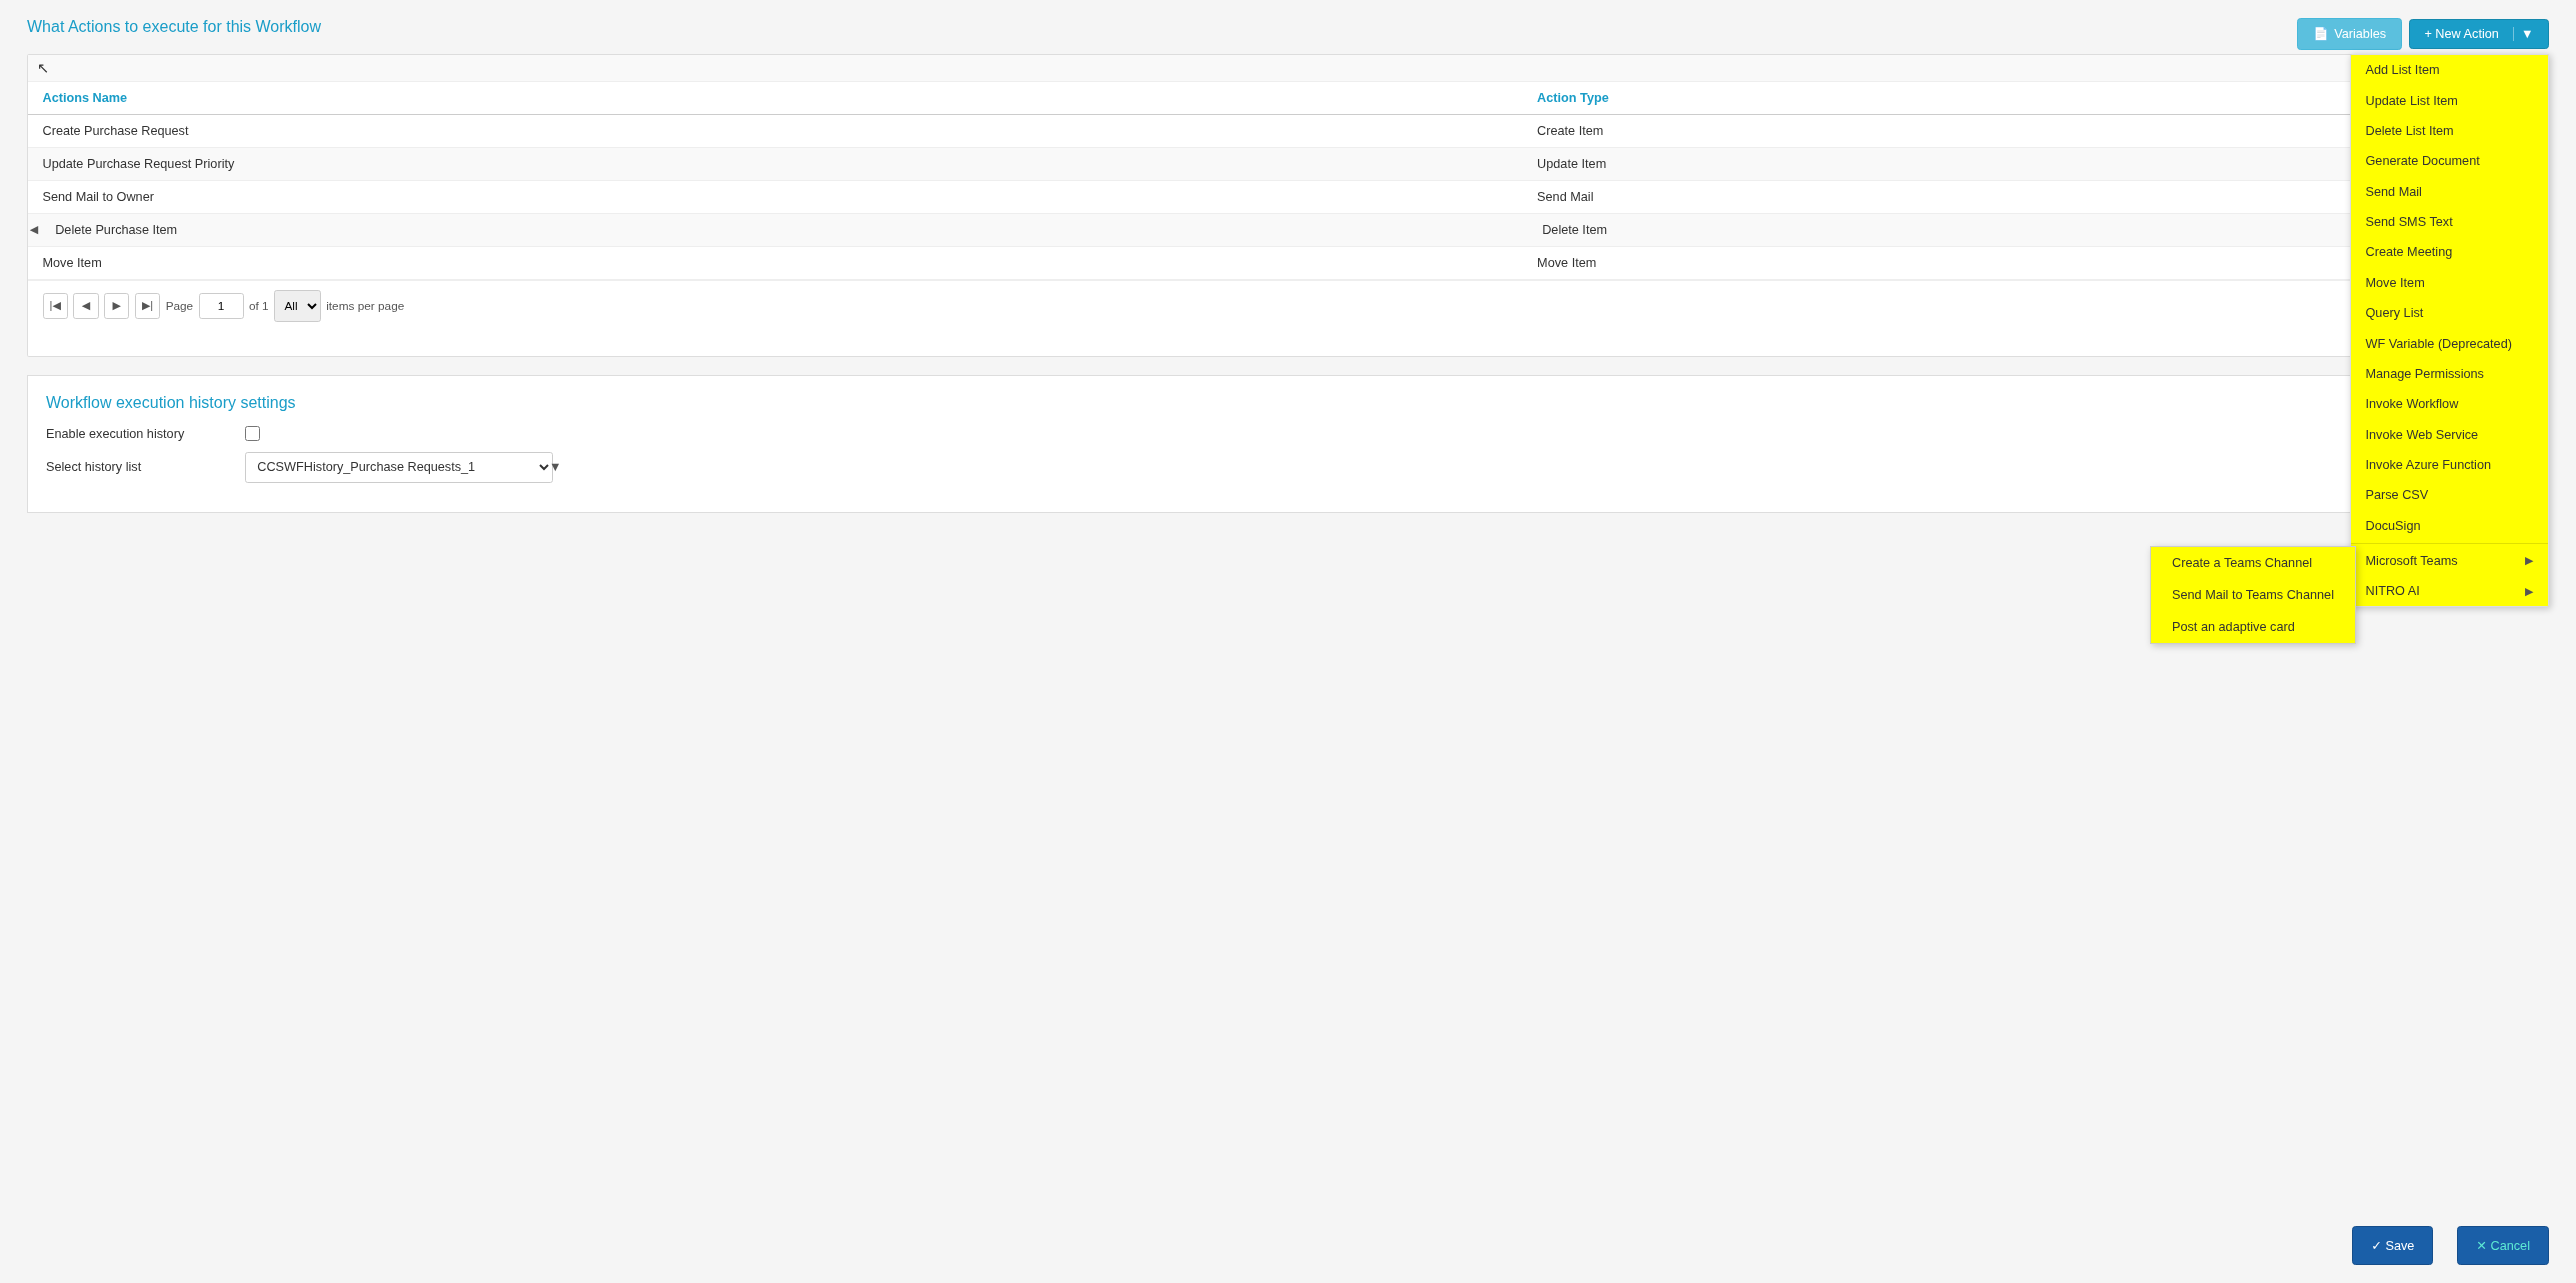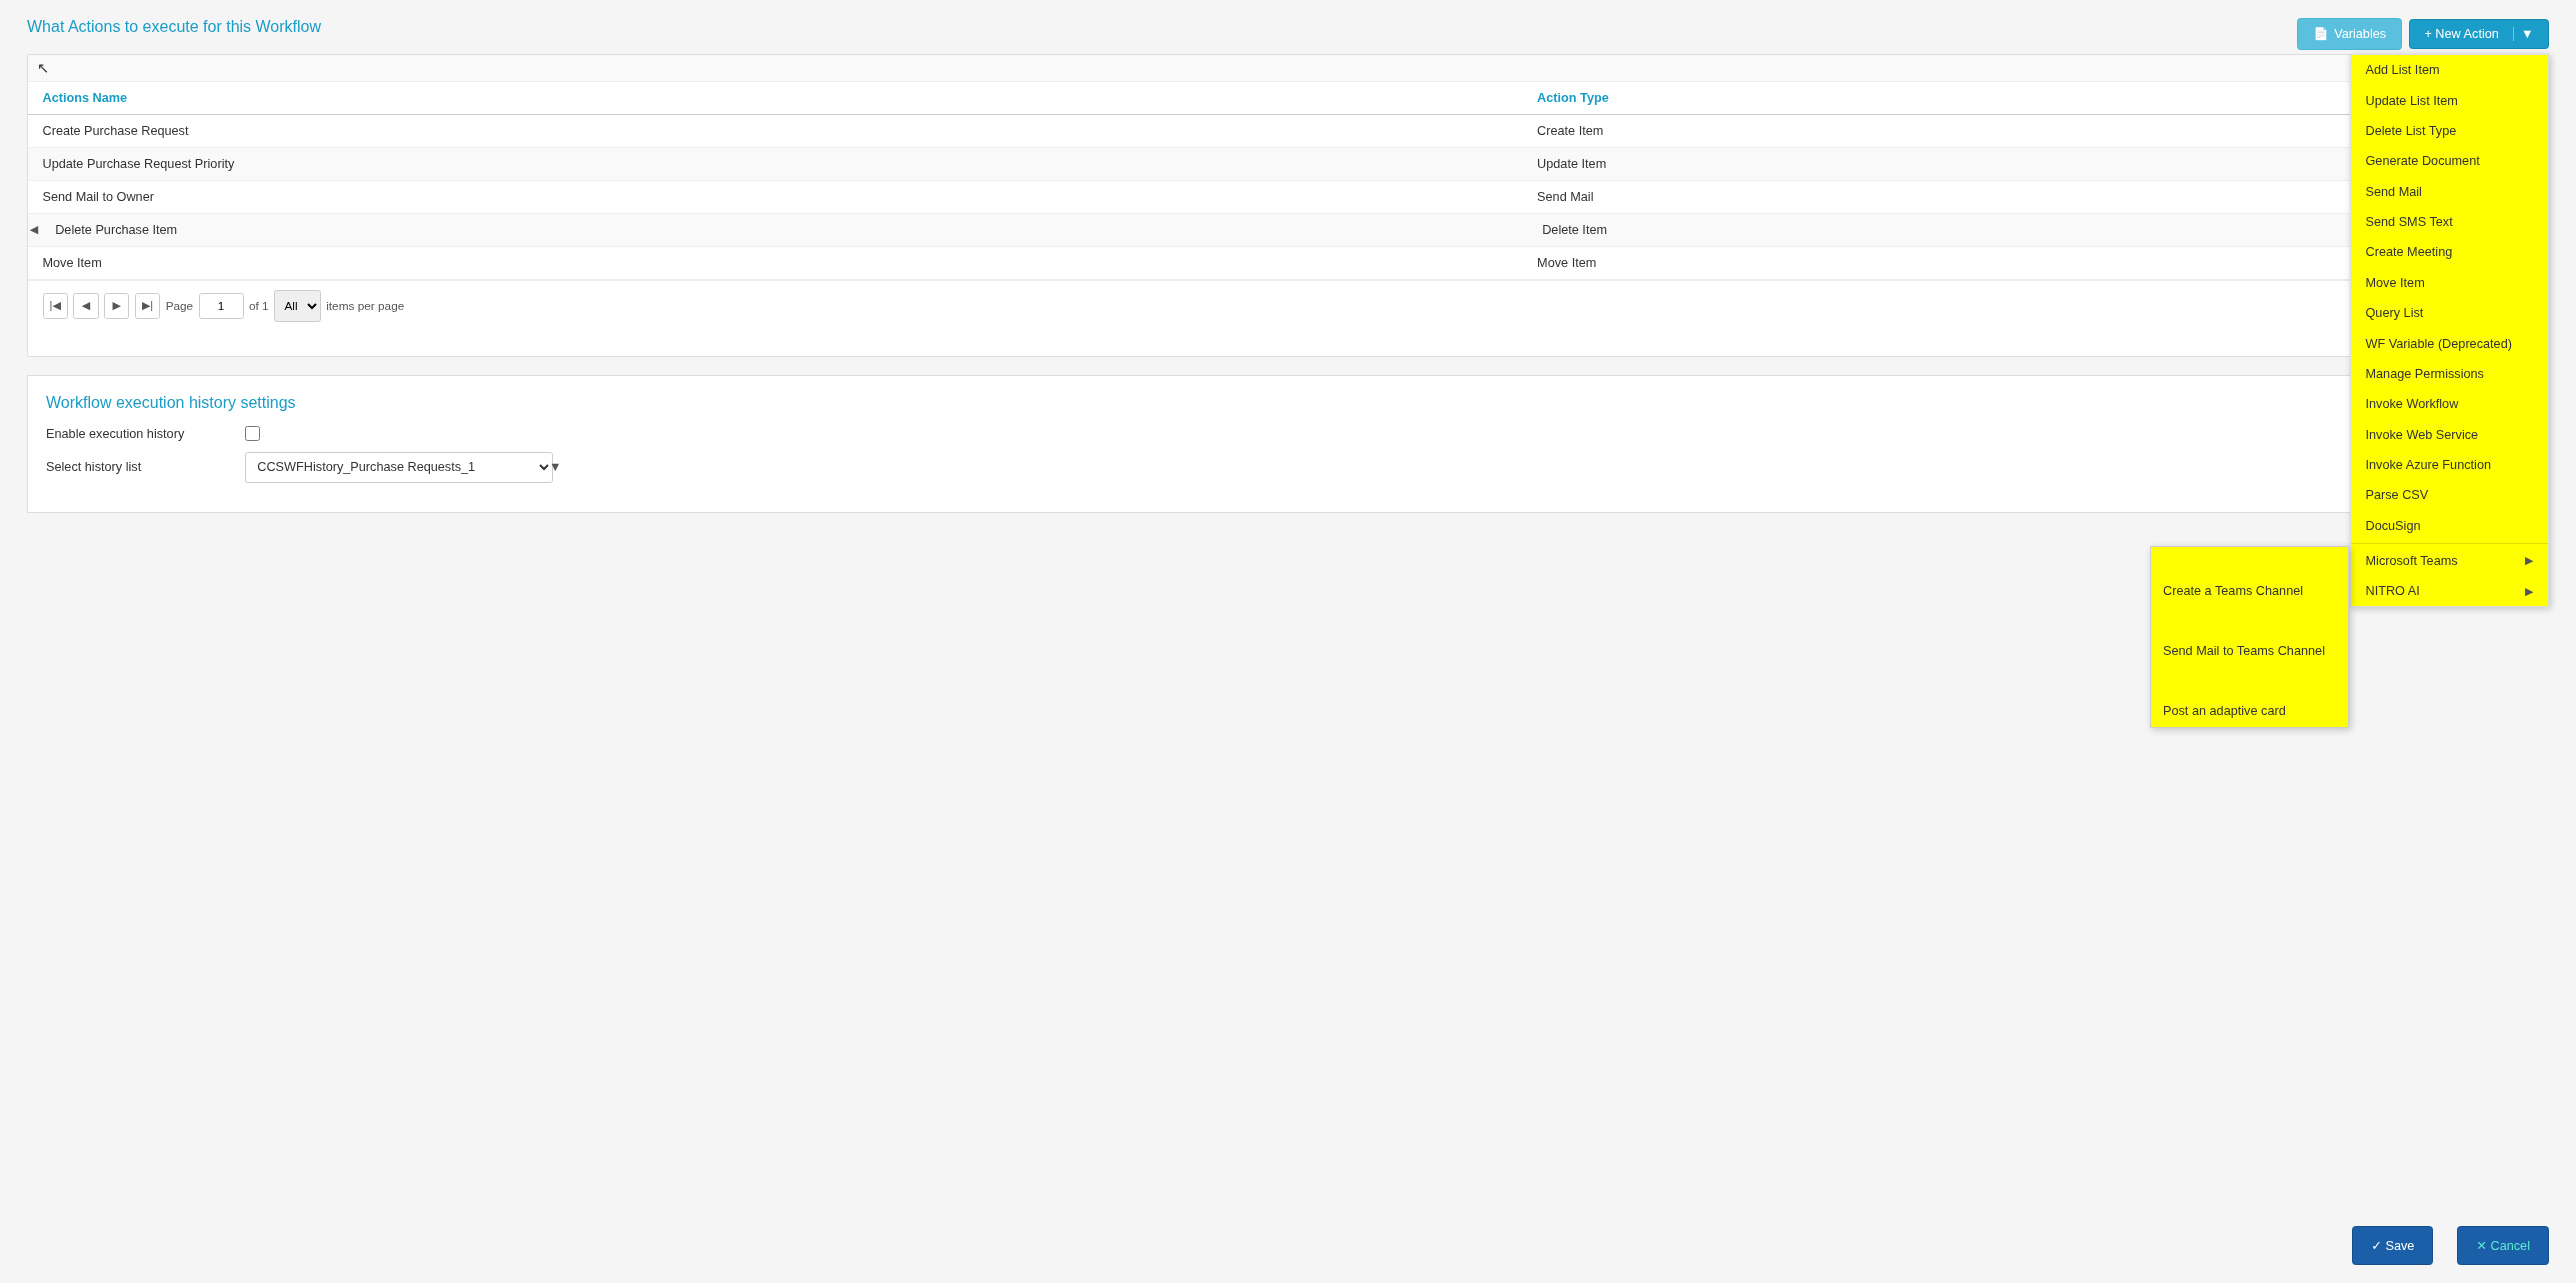"Delete List Type" span { text: Type -> Item }
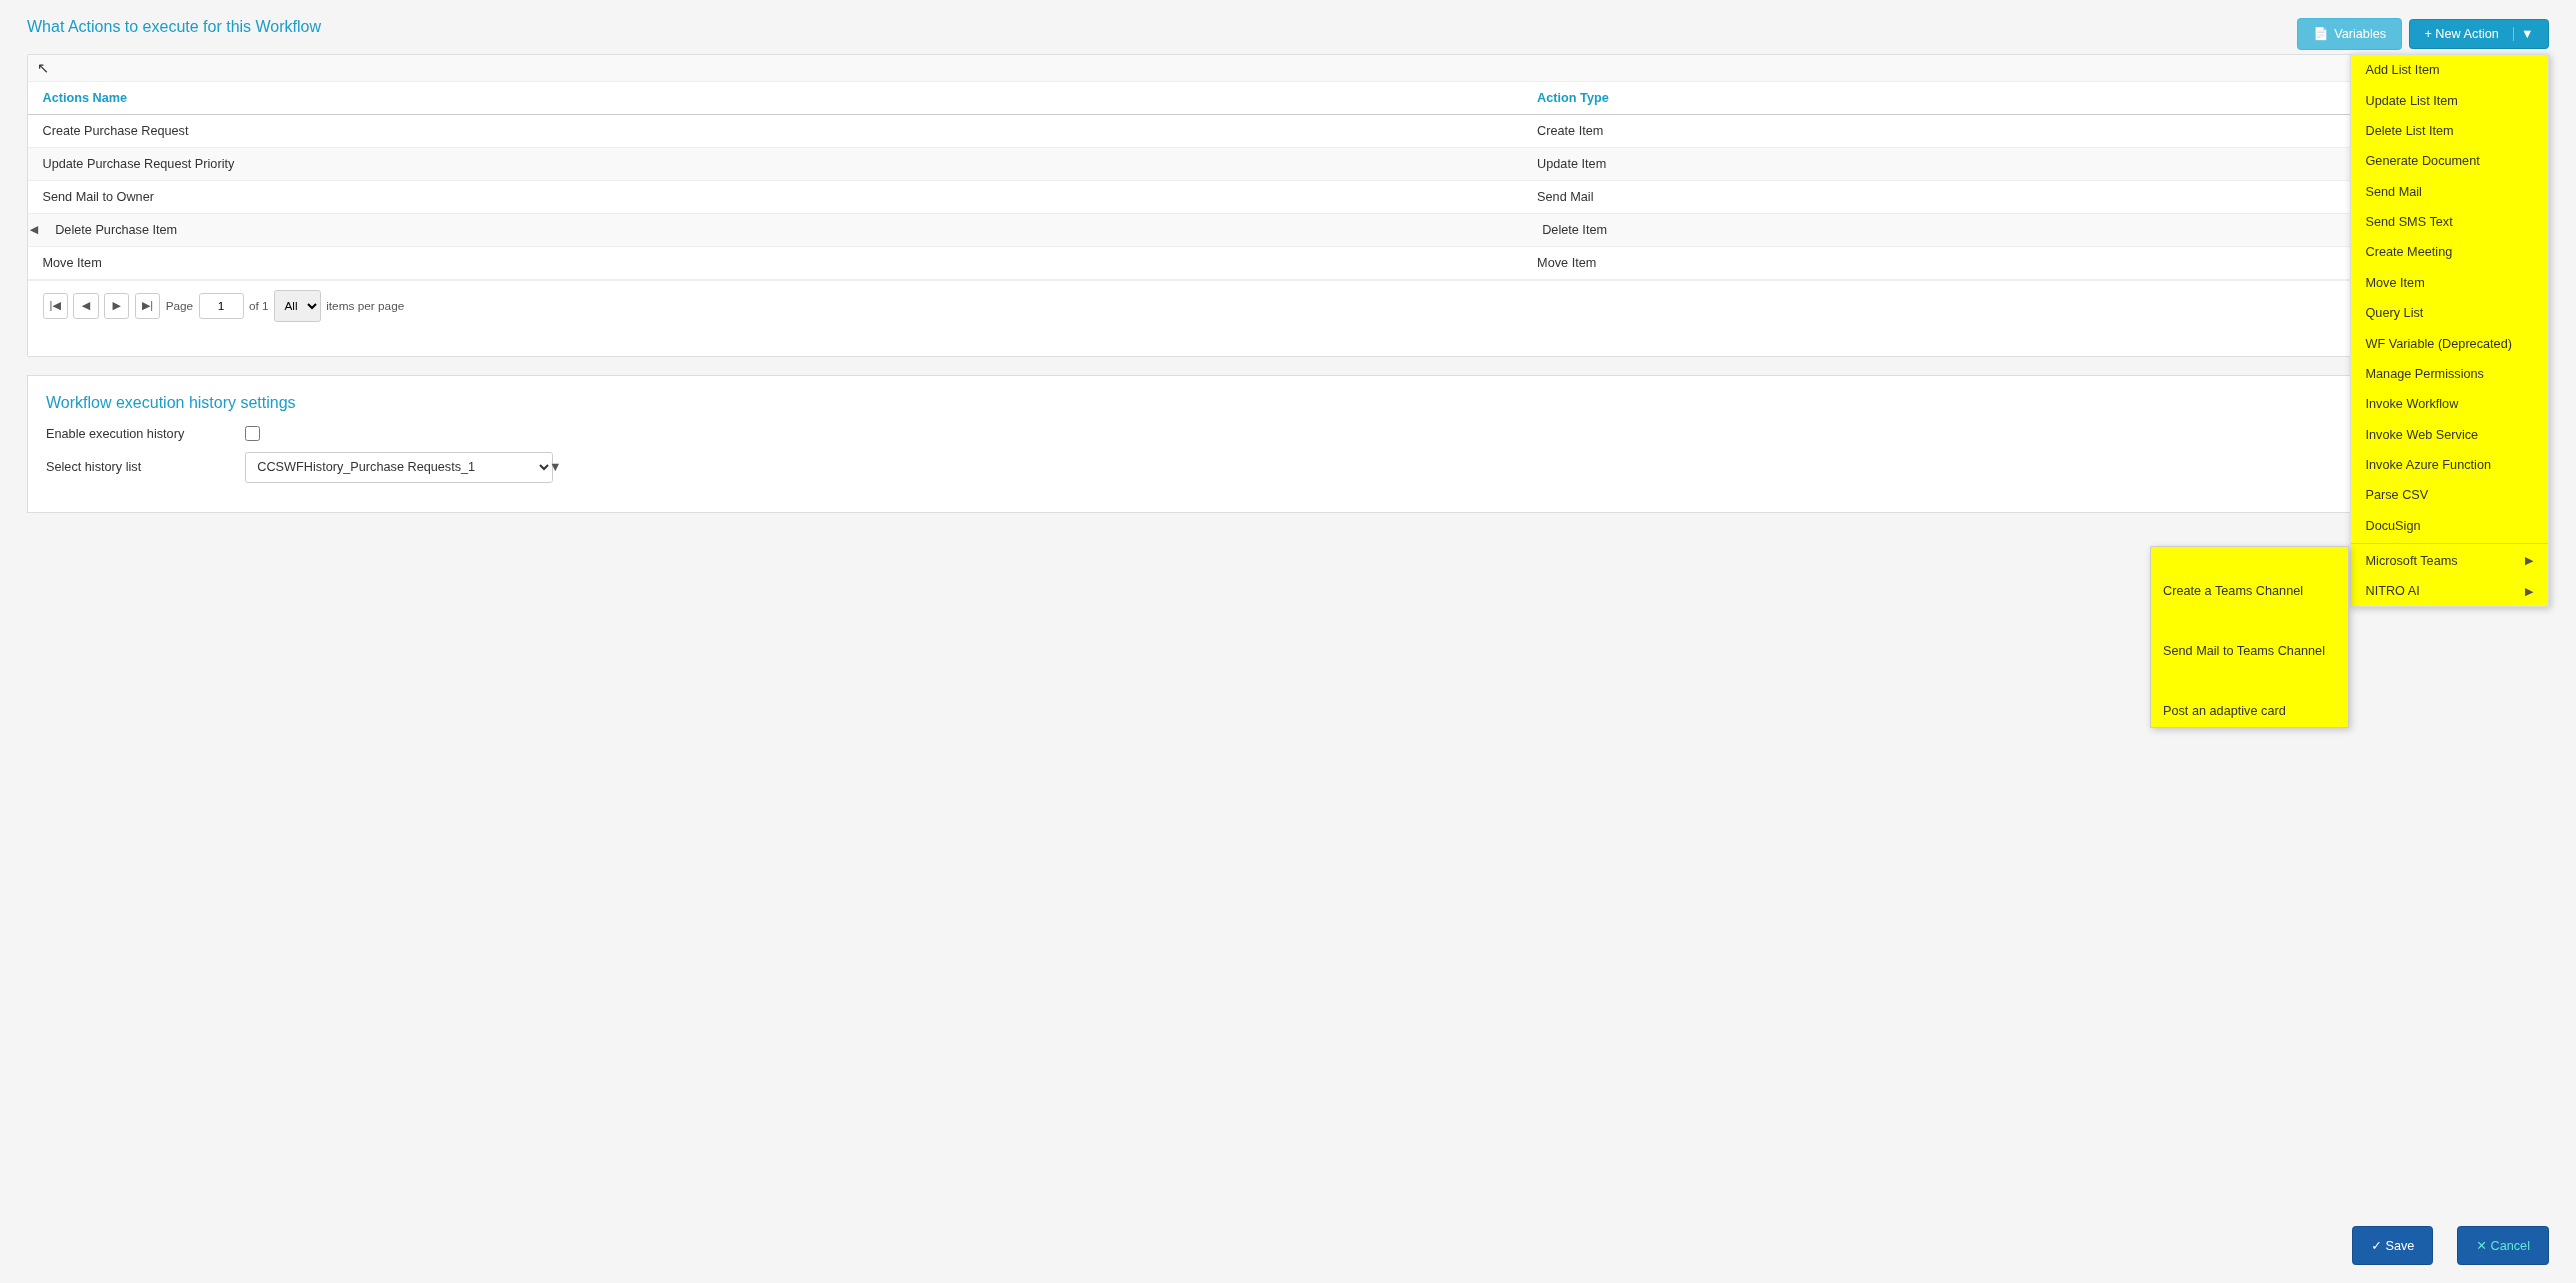"Create a Teams Channel" .sub-dropdown-item { margin-top: 28px -> none; padding: 9px 12px -> 9px 21px }
